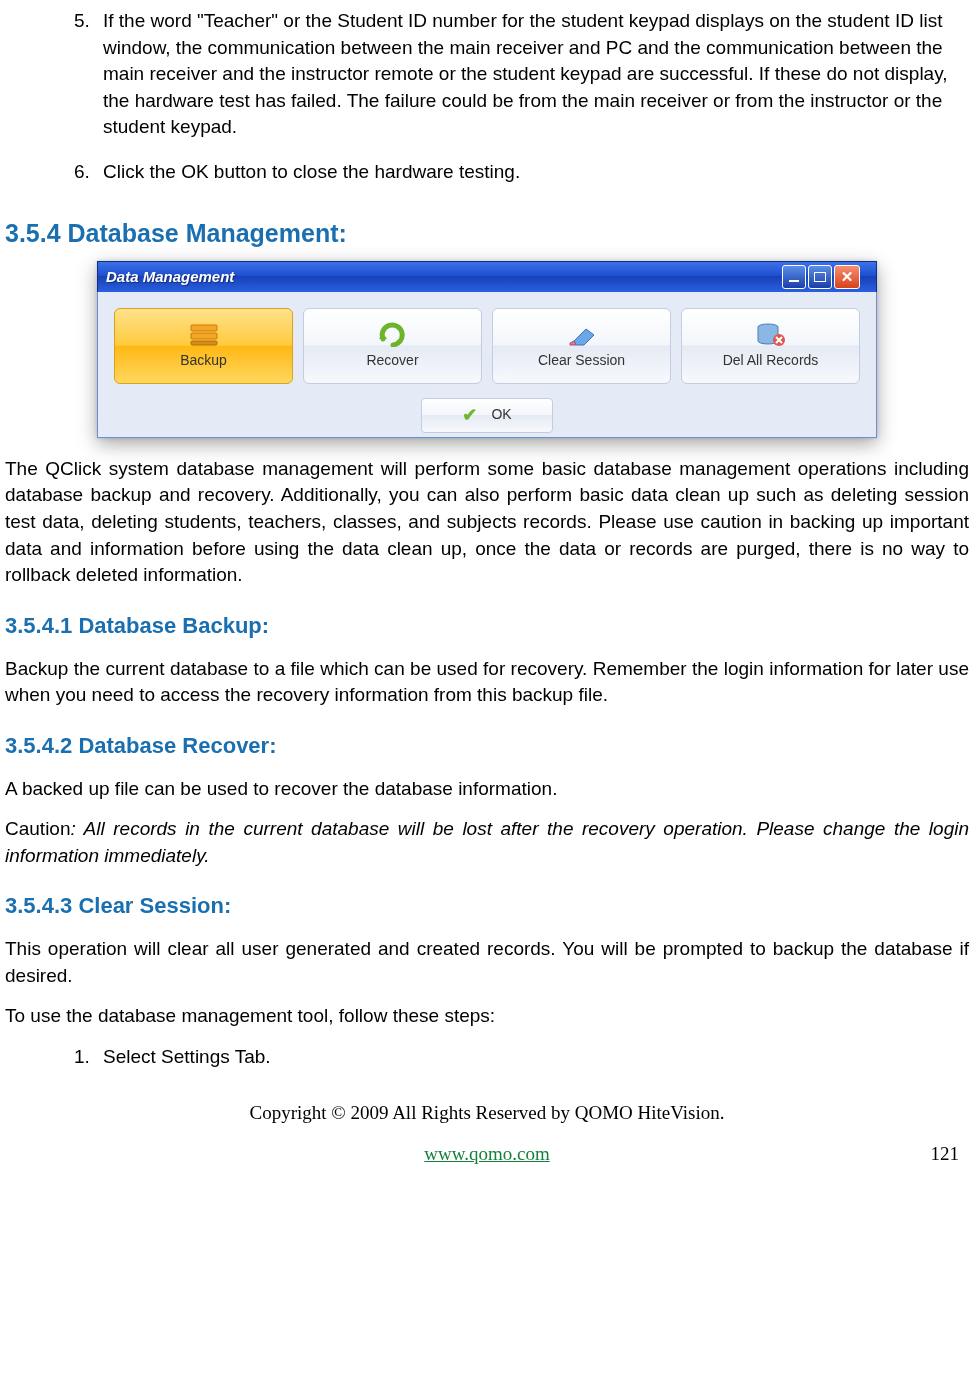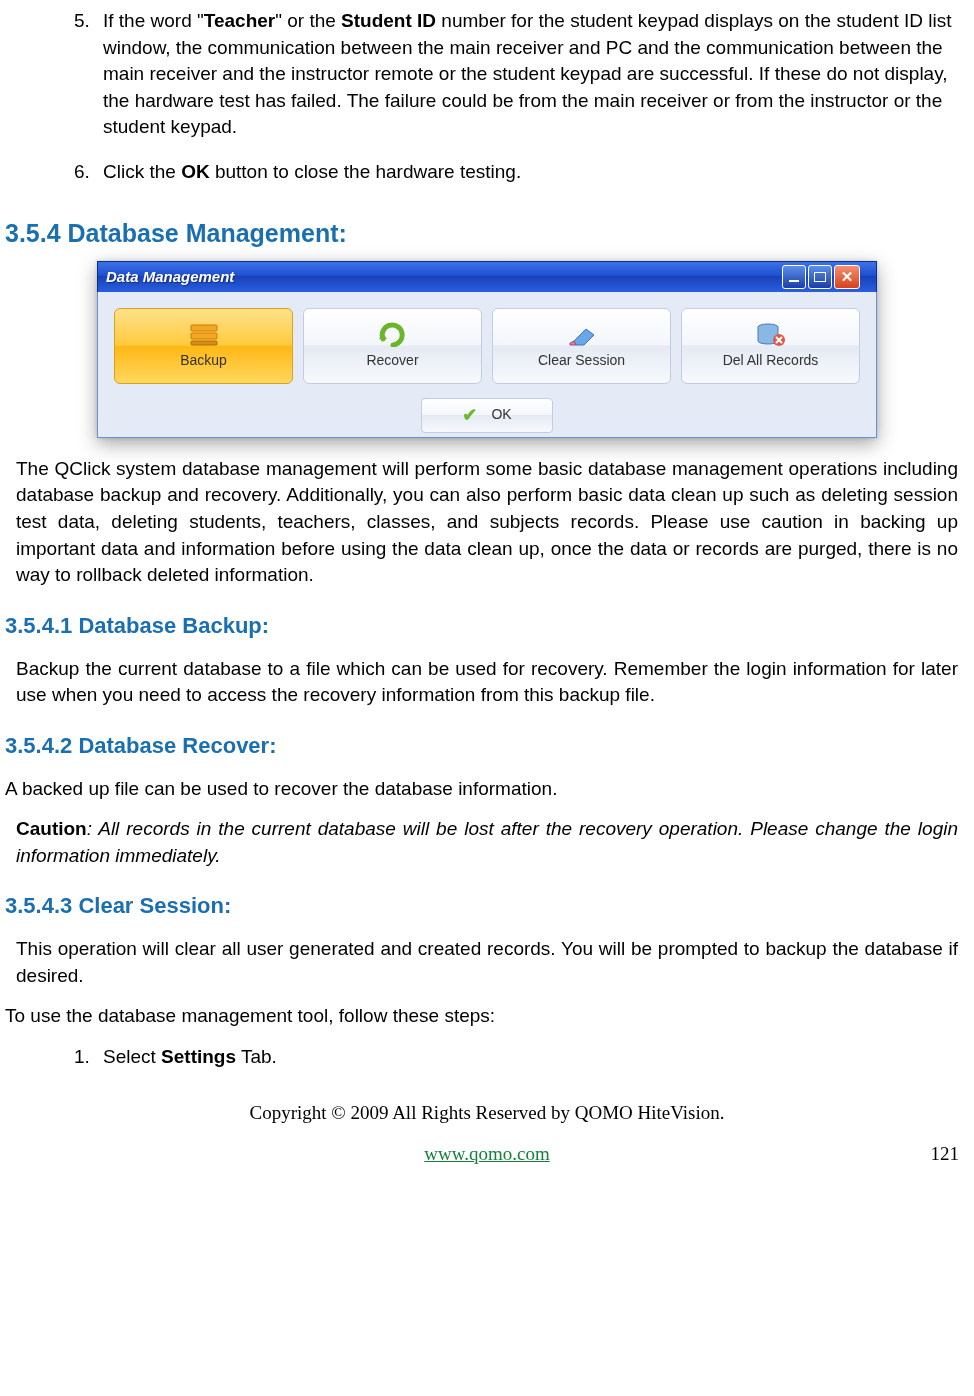"Teacher" .bold { font-weight: bold -> normal }
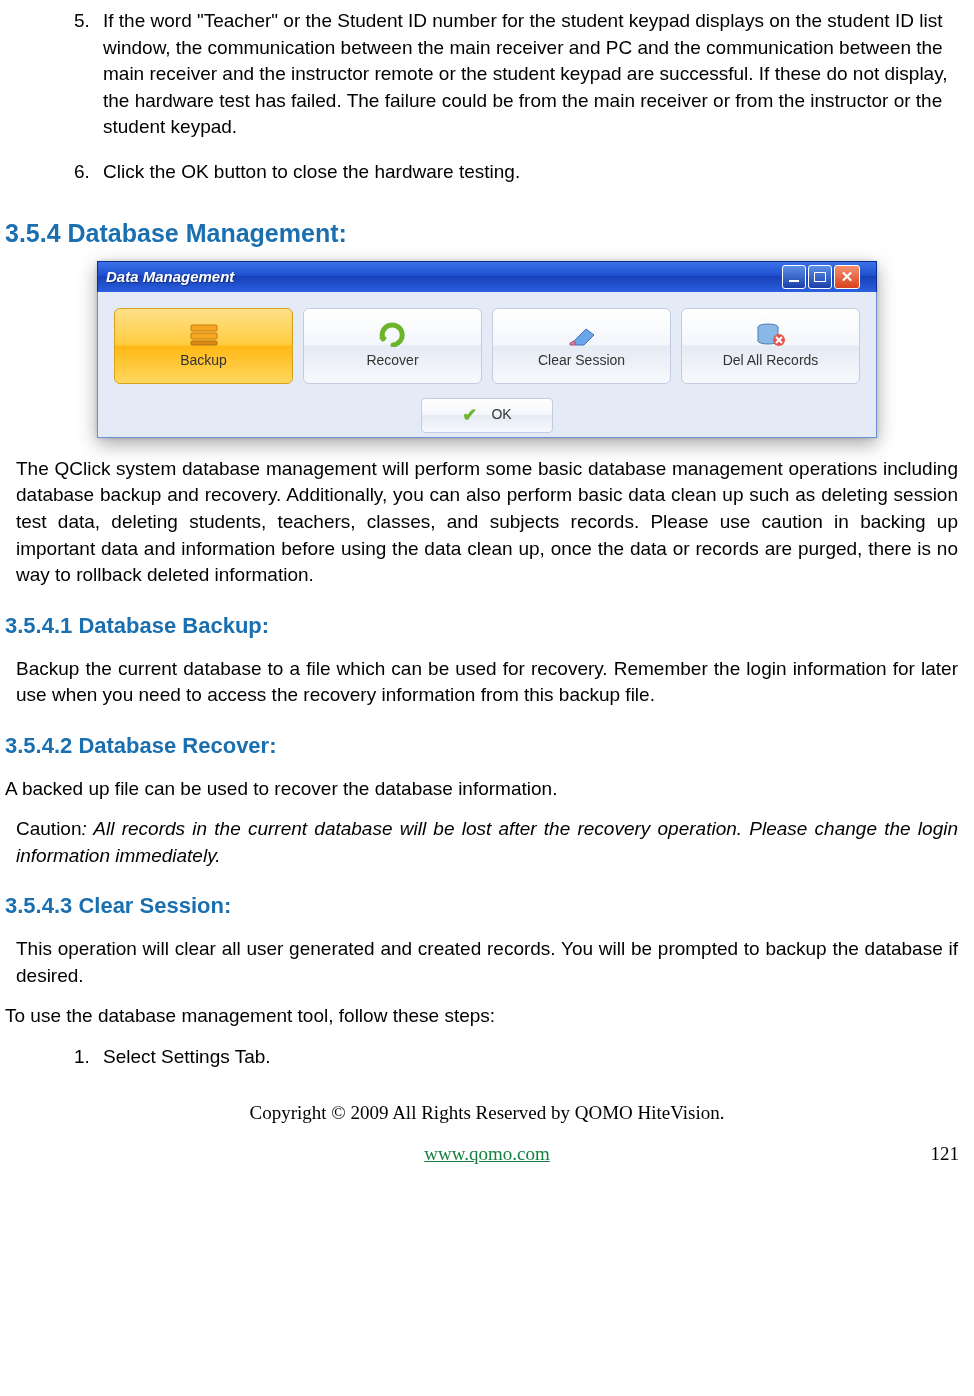"The QClick system database management" .justify { margin: 14px 11px -> 14px 0 }
